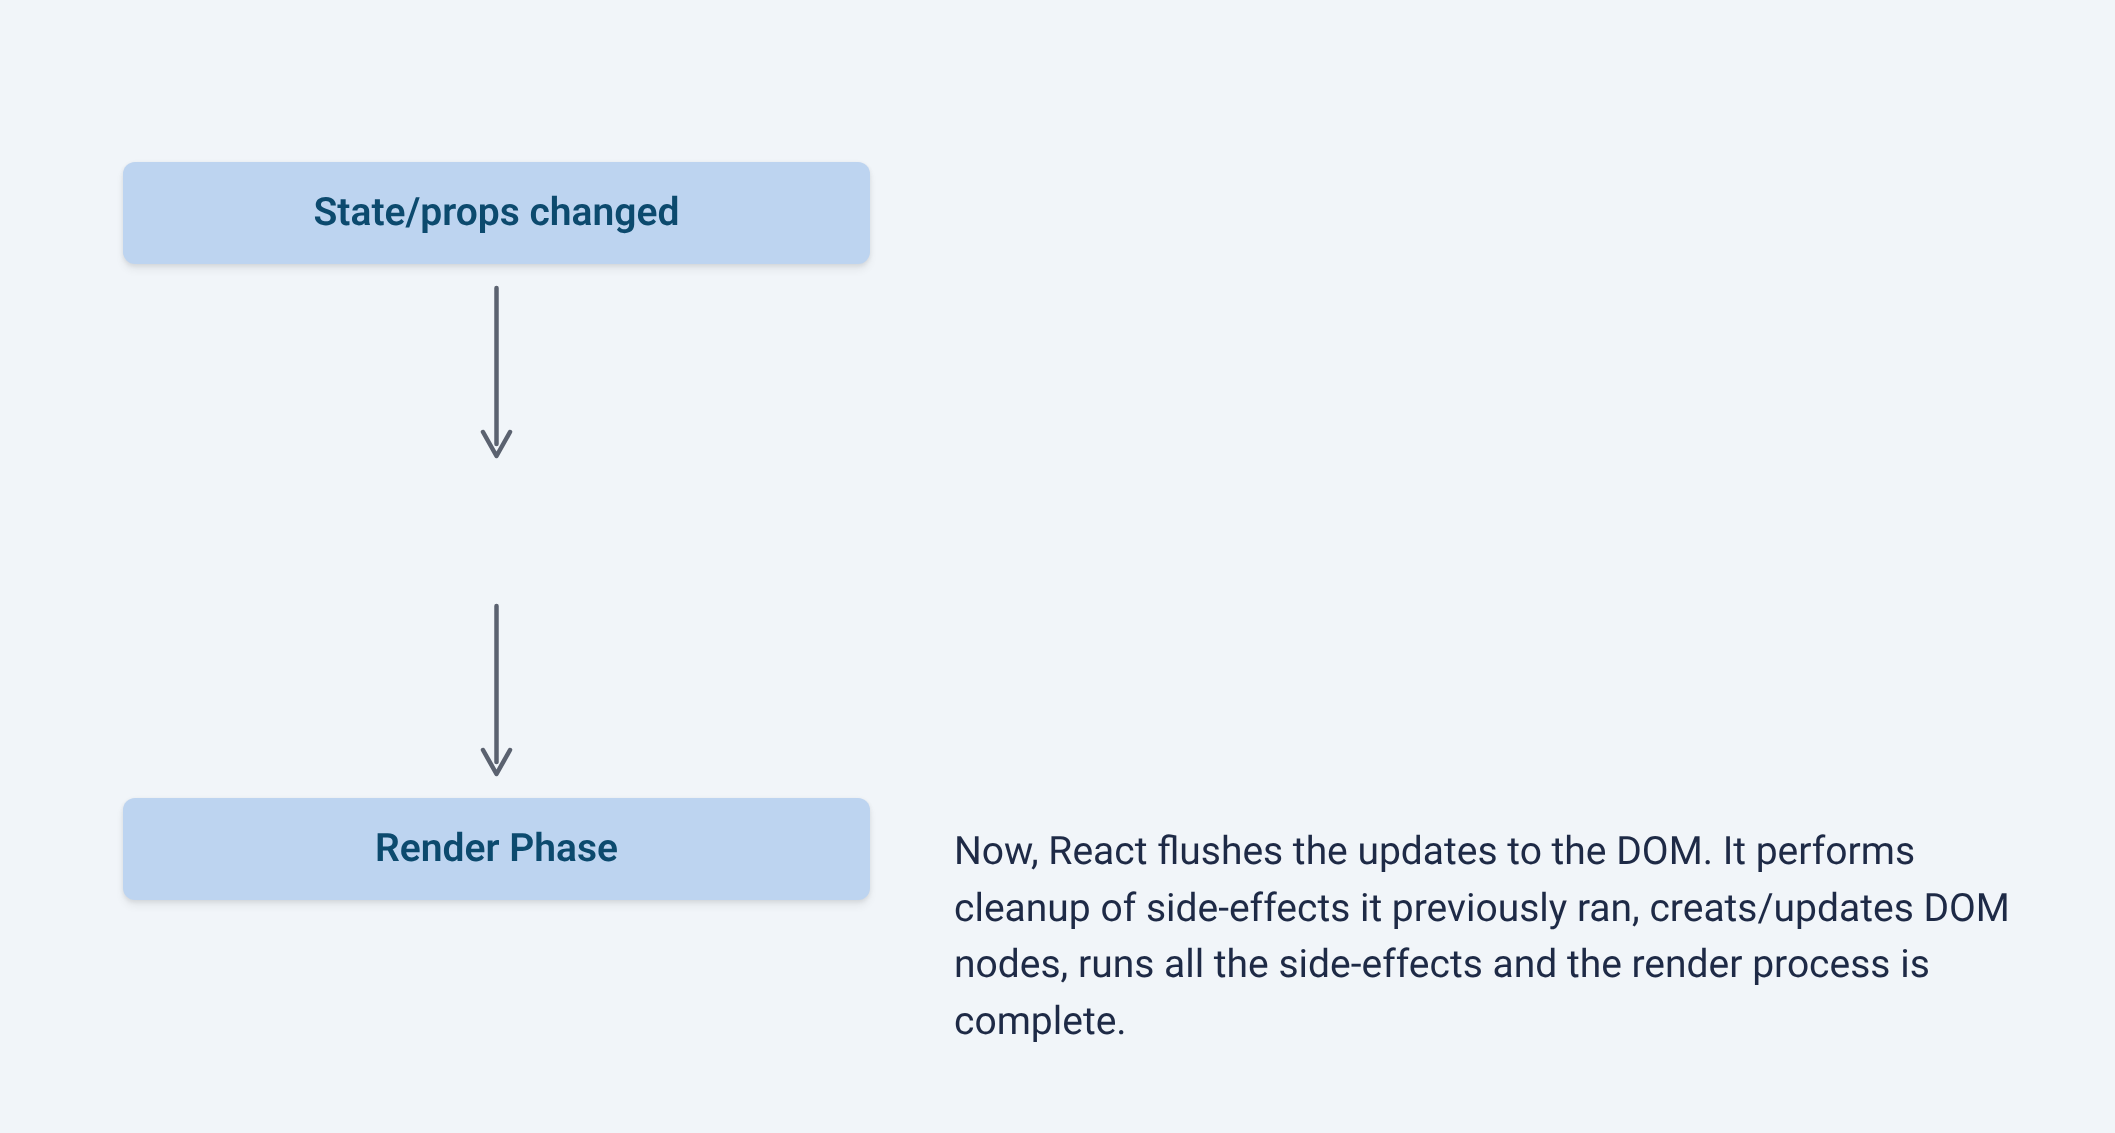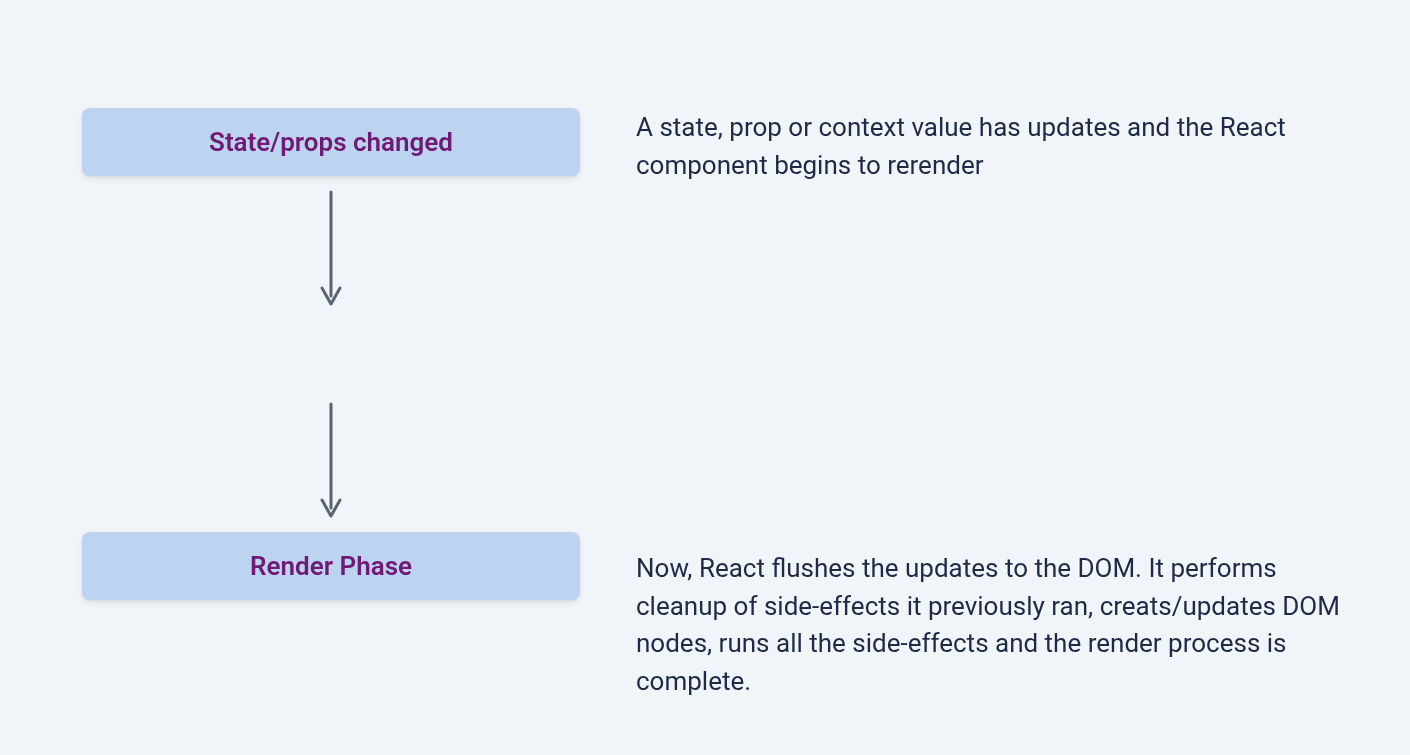"State/props changed" .node-label { color: #701a75 -> #0c4a6e }
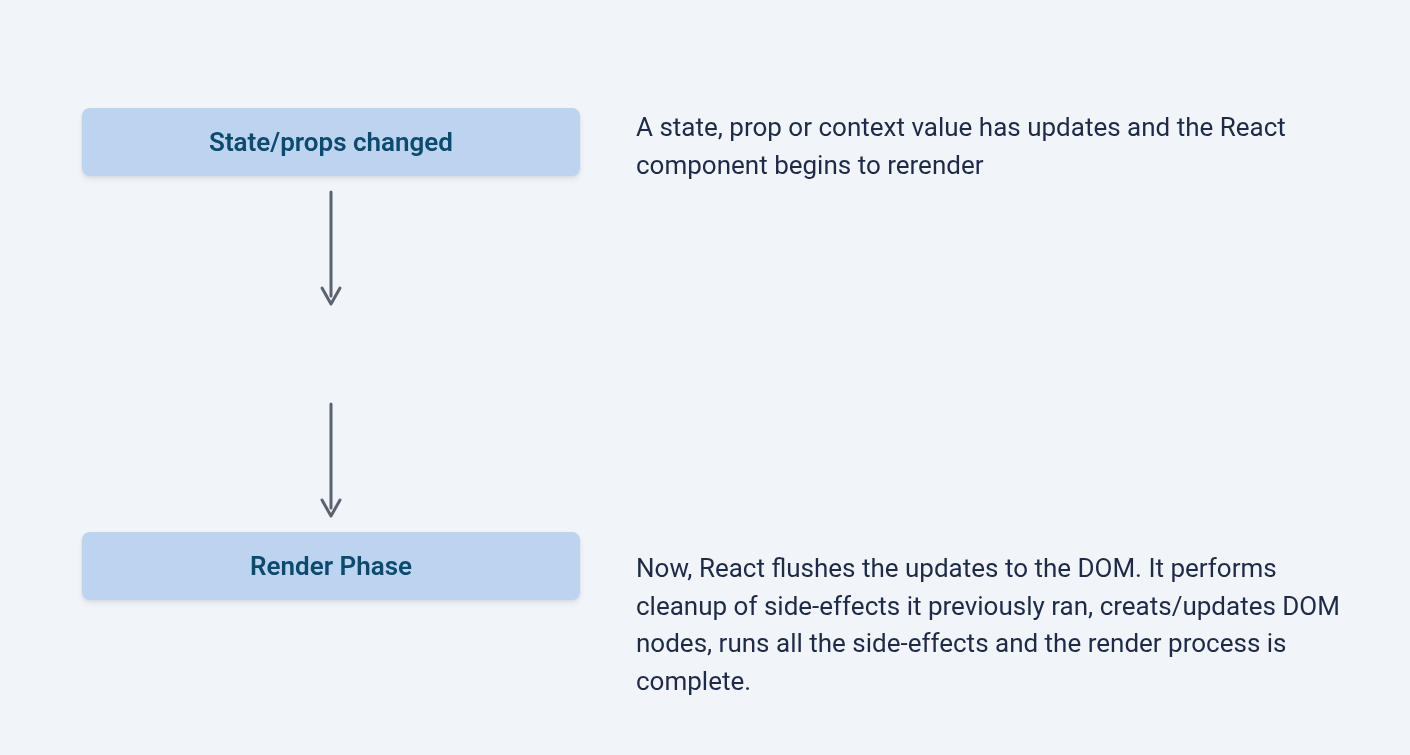"A state, prop or context" div.desc { html: <div>A state, prop or context value has updates and the React component begins to rerender</div> -> none }
